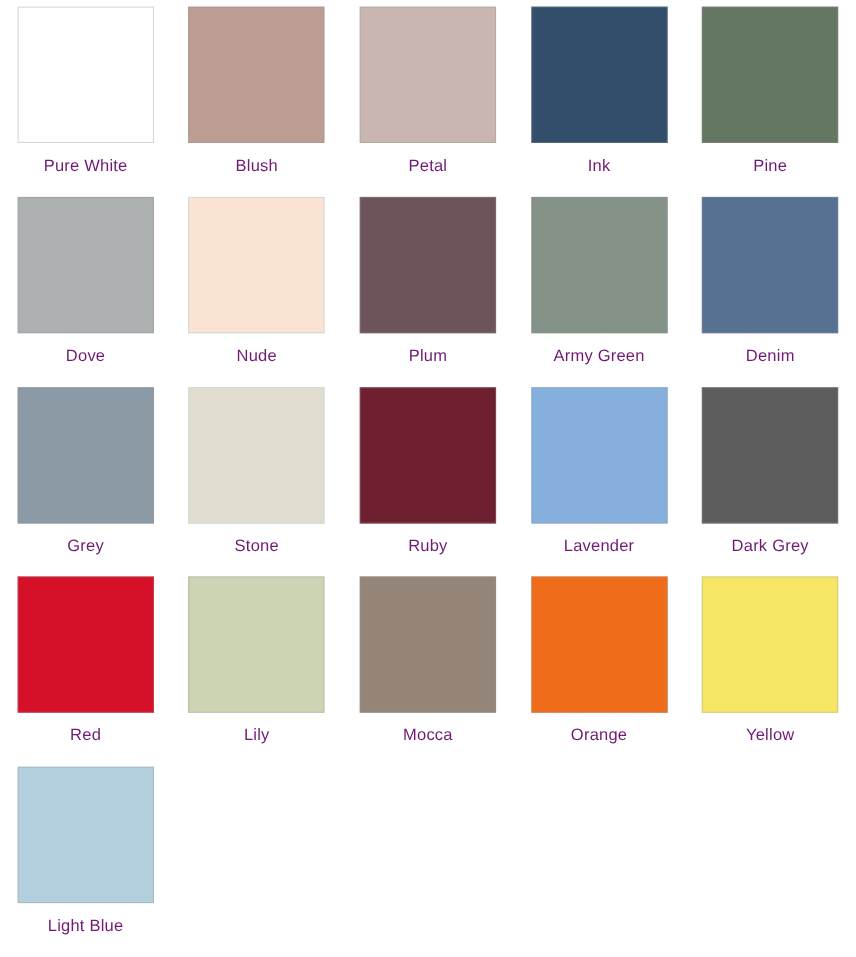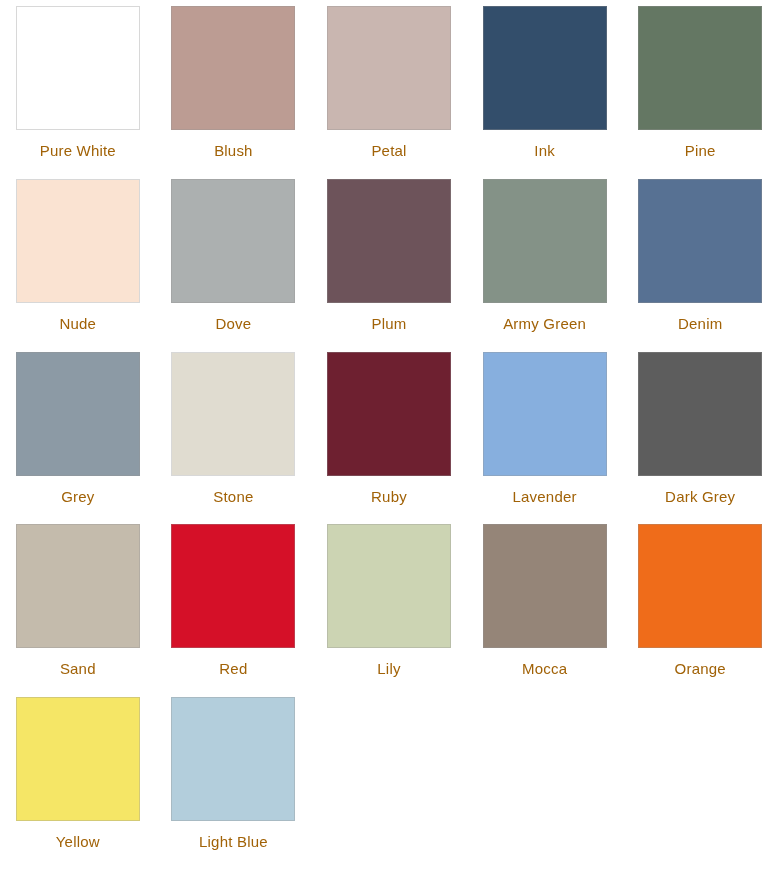"Pure White" .swatch-label { color: #a16207 -> #701a75 }
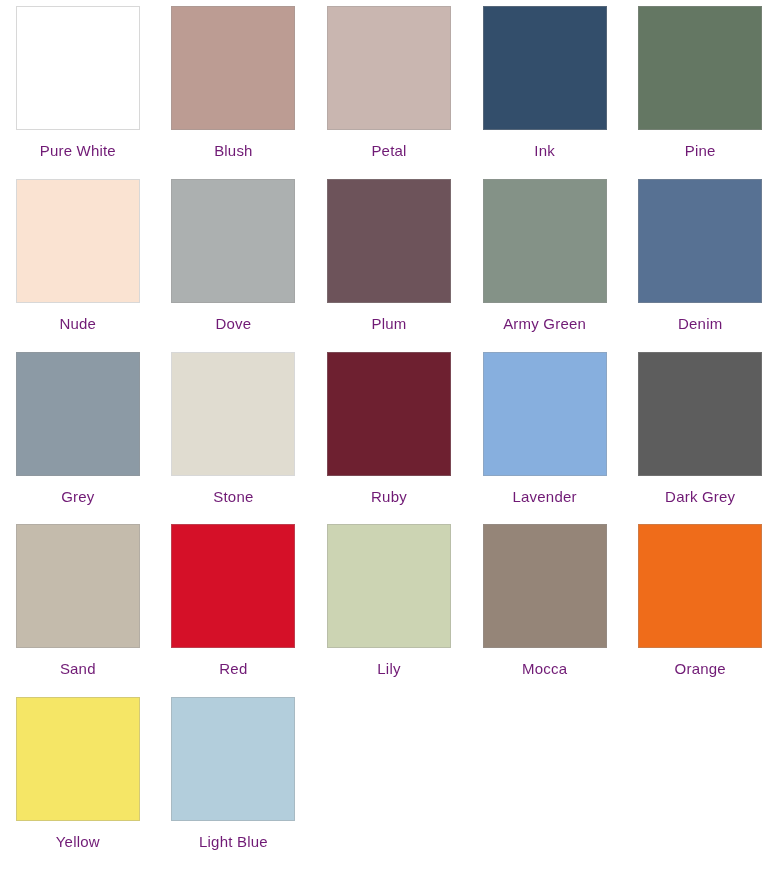"Nude" div.swatch-cell { order: before "Dove" -> after "Dove" }
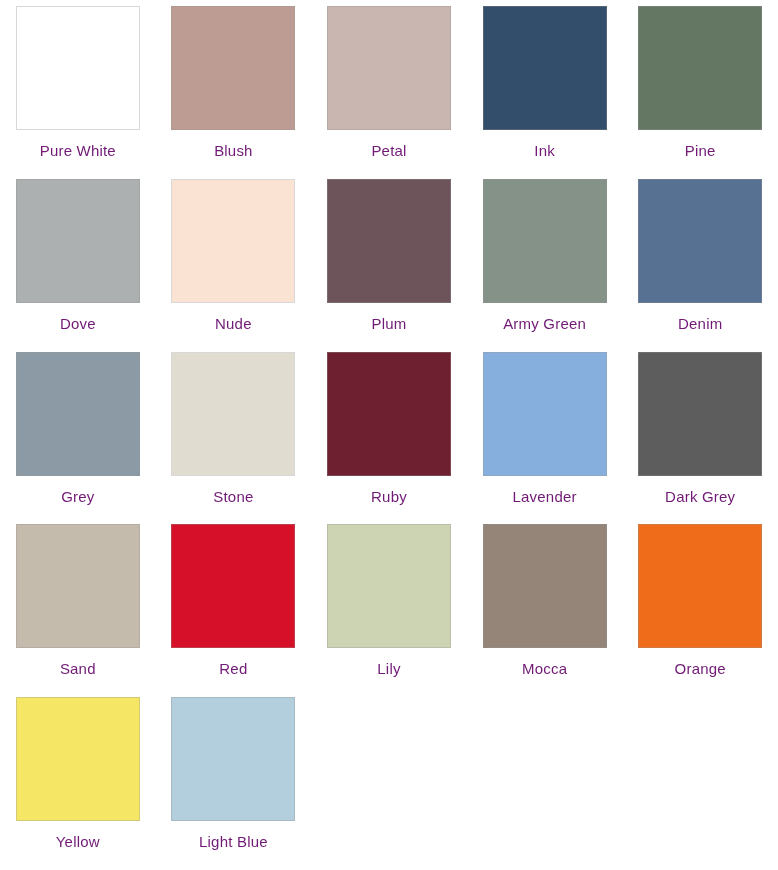"Sand" div.swatch-cell { html: <div> <div></div> <div>Sand</div> </div> -> none }
